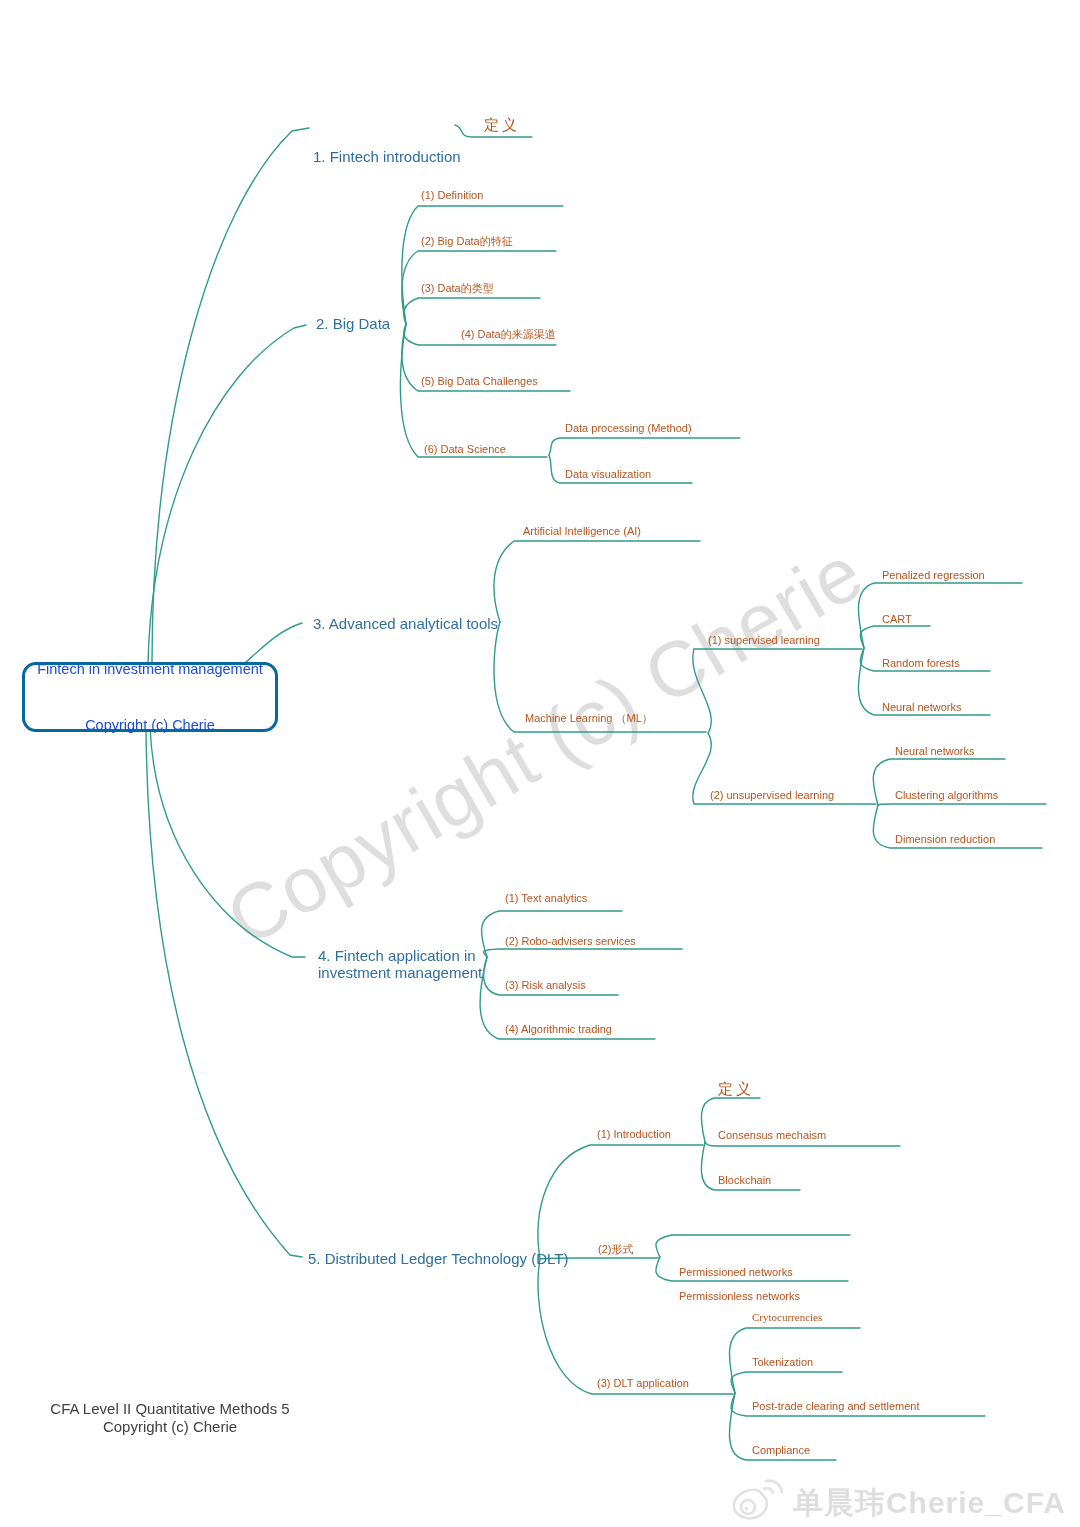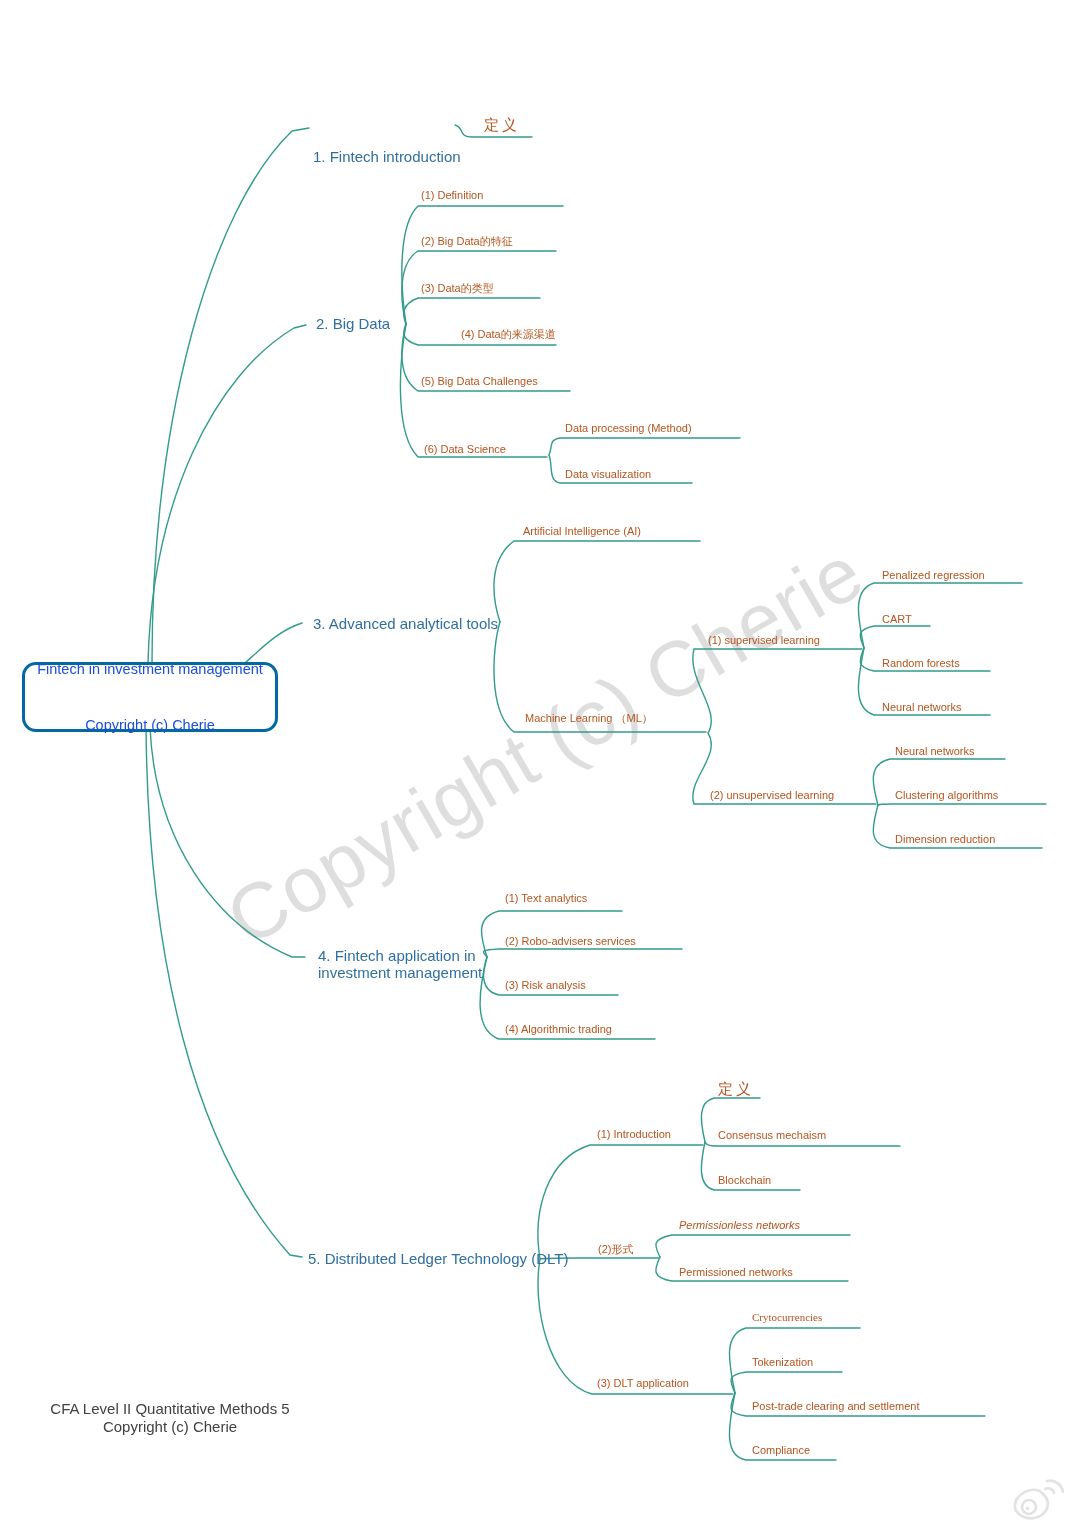"Permissionless networks" div.node { font-style: italic -> none; top: 1217px -> 1288px }
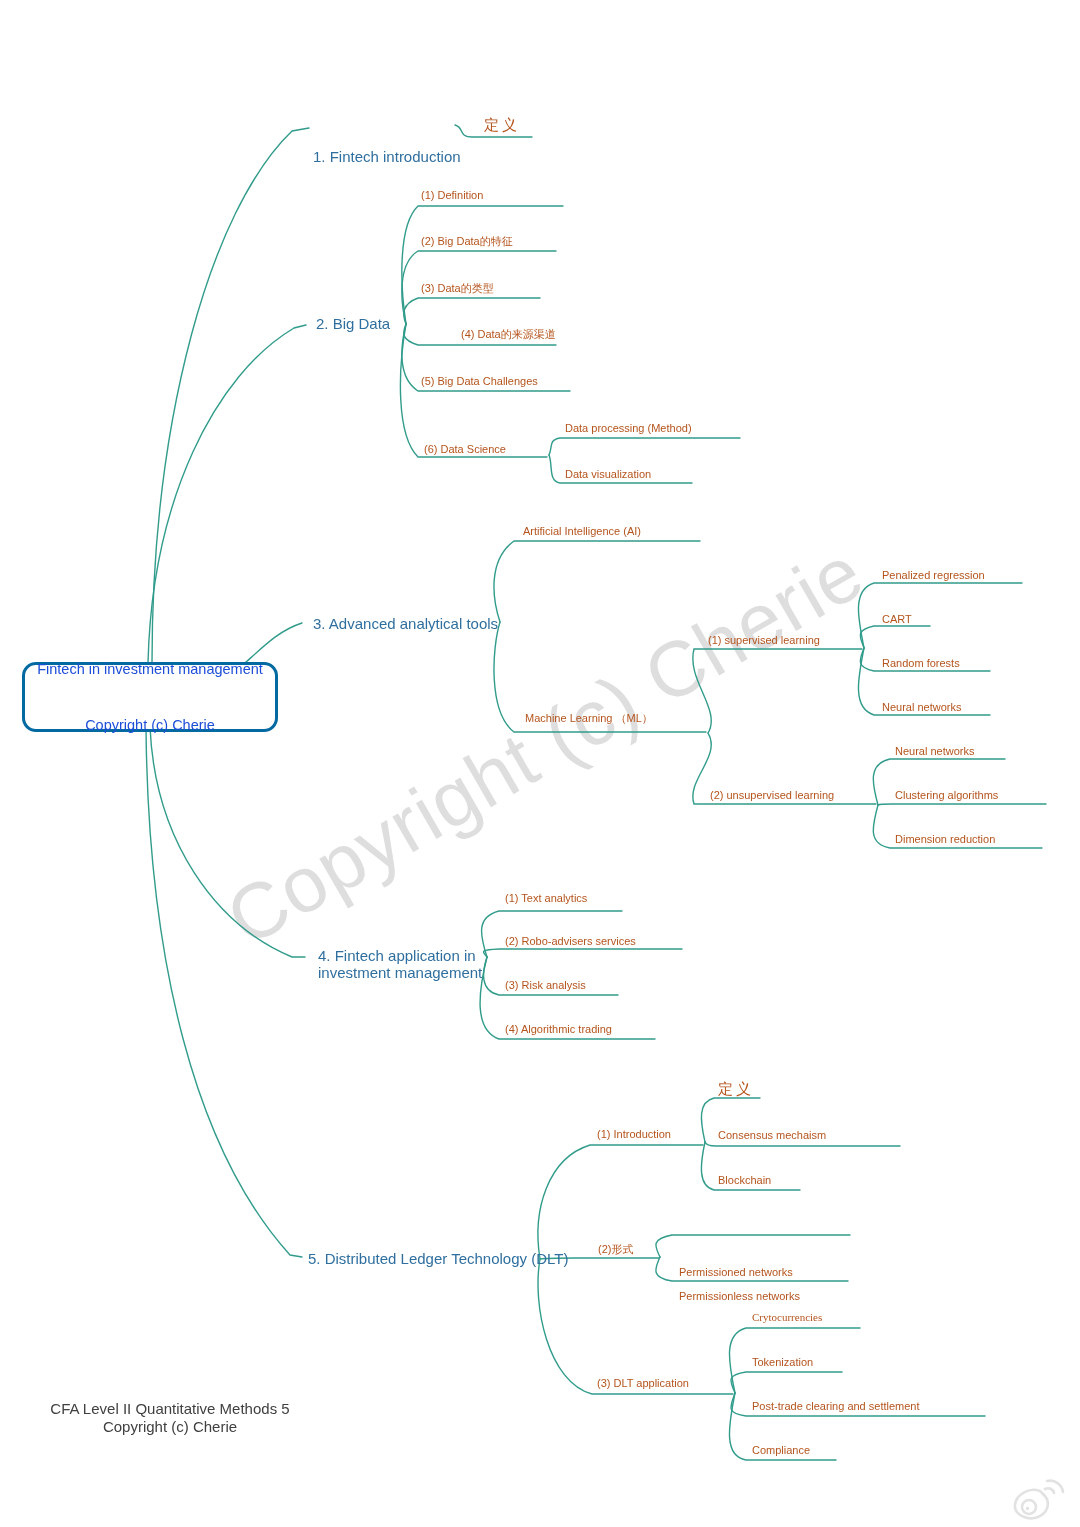"单晨玮Cherie_CFA" span { html: none -> <span>单晨玮Cherie_CFA</span> }
